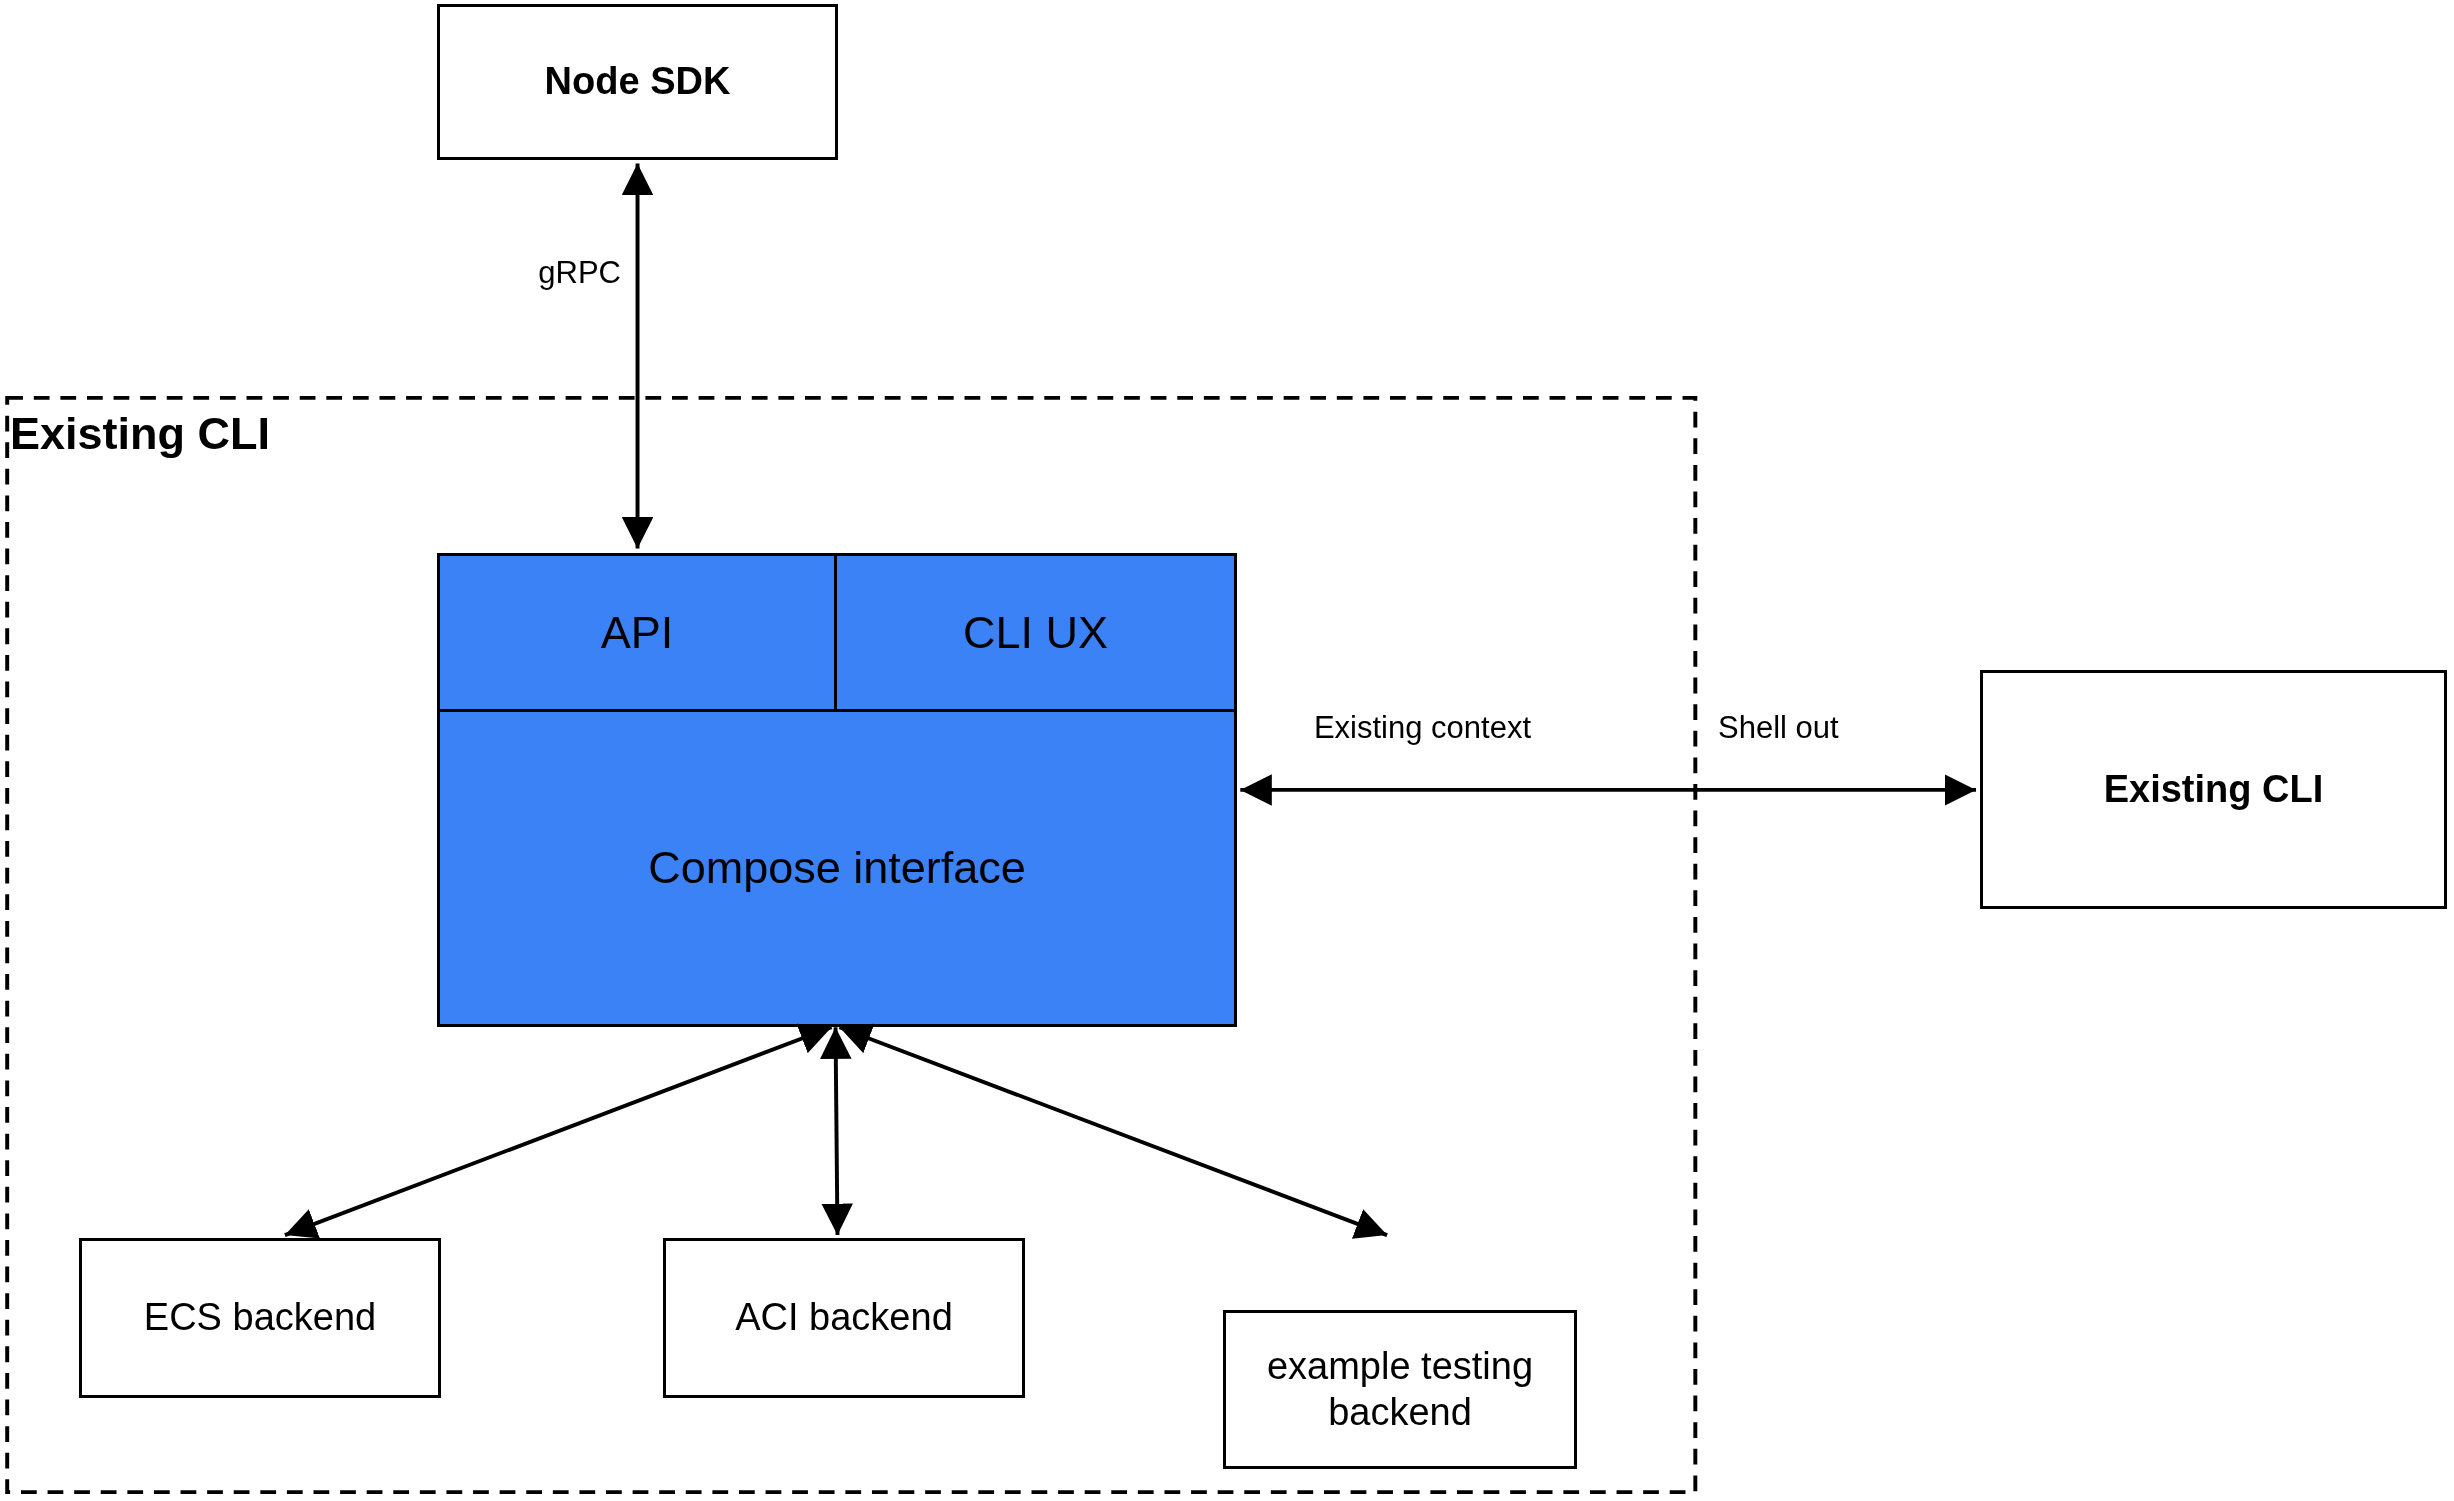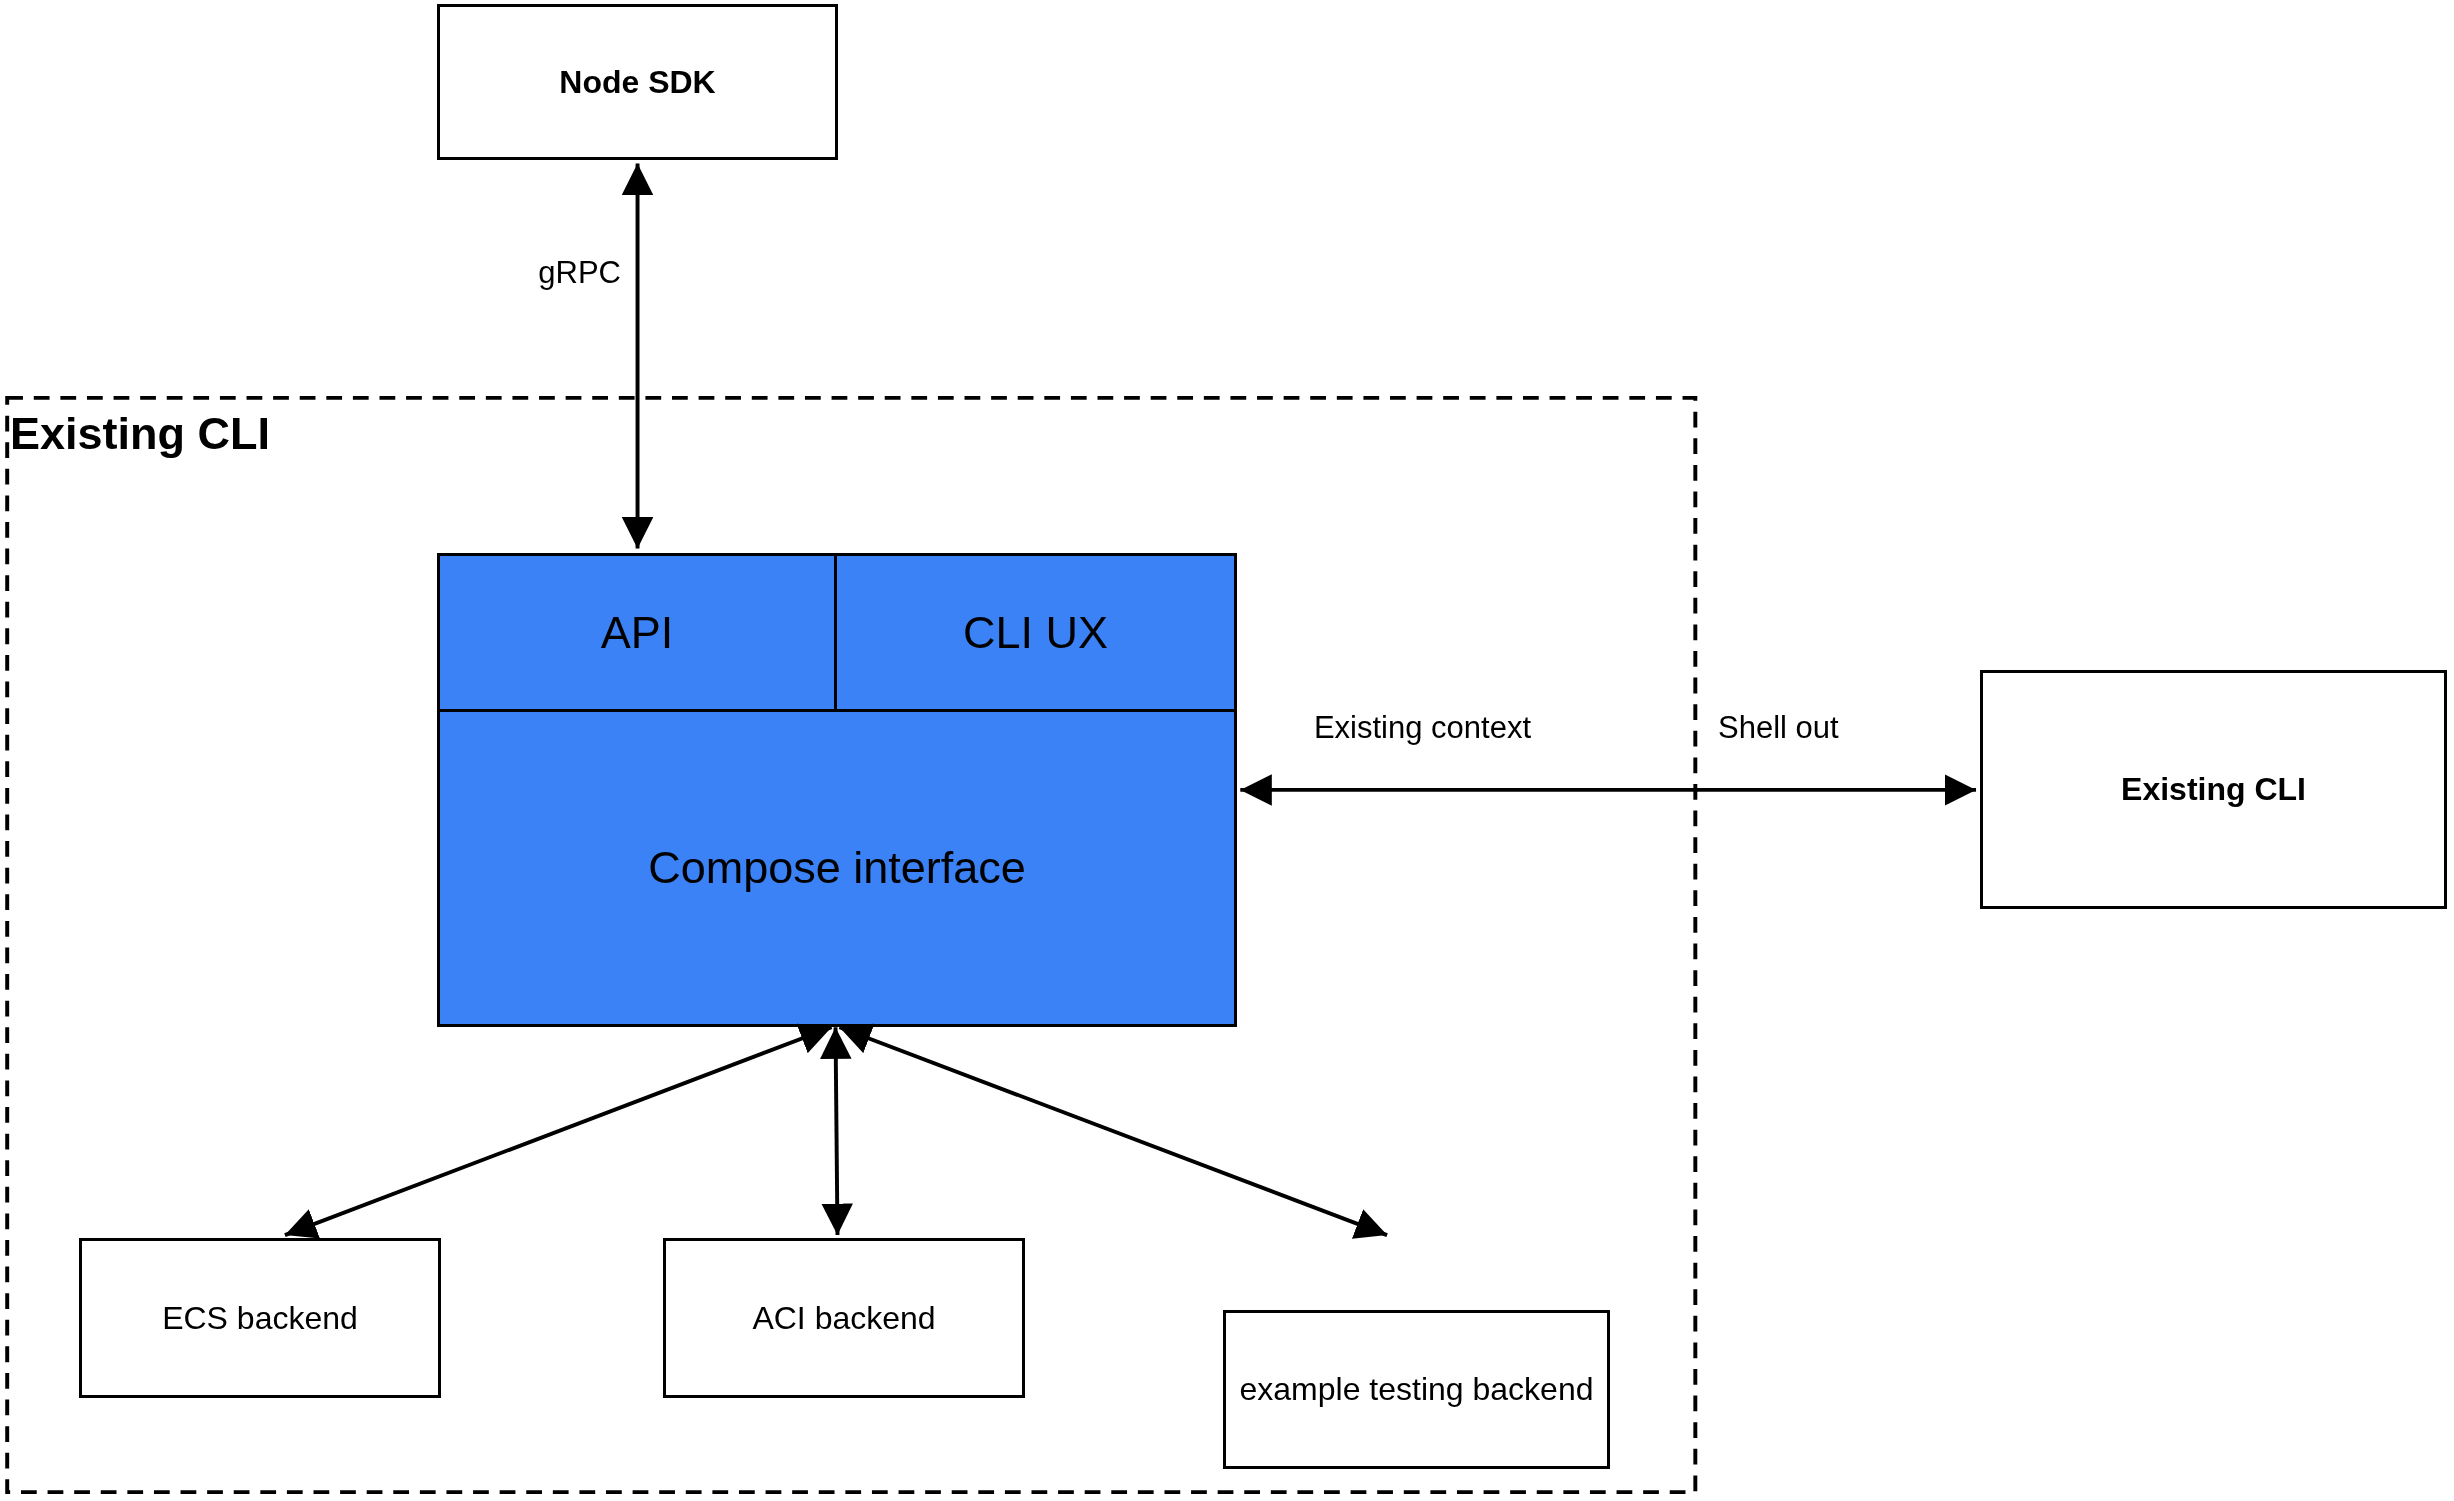"Node SDK" .box { font-size: 32px -> 38px }
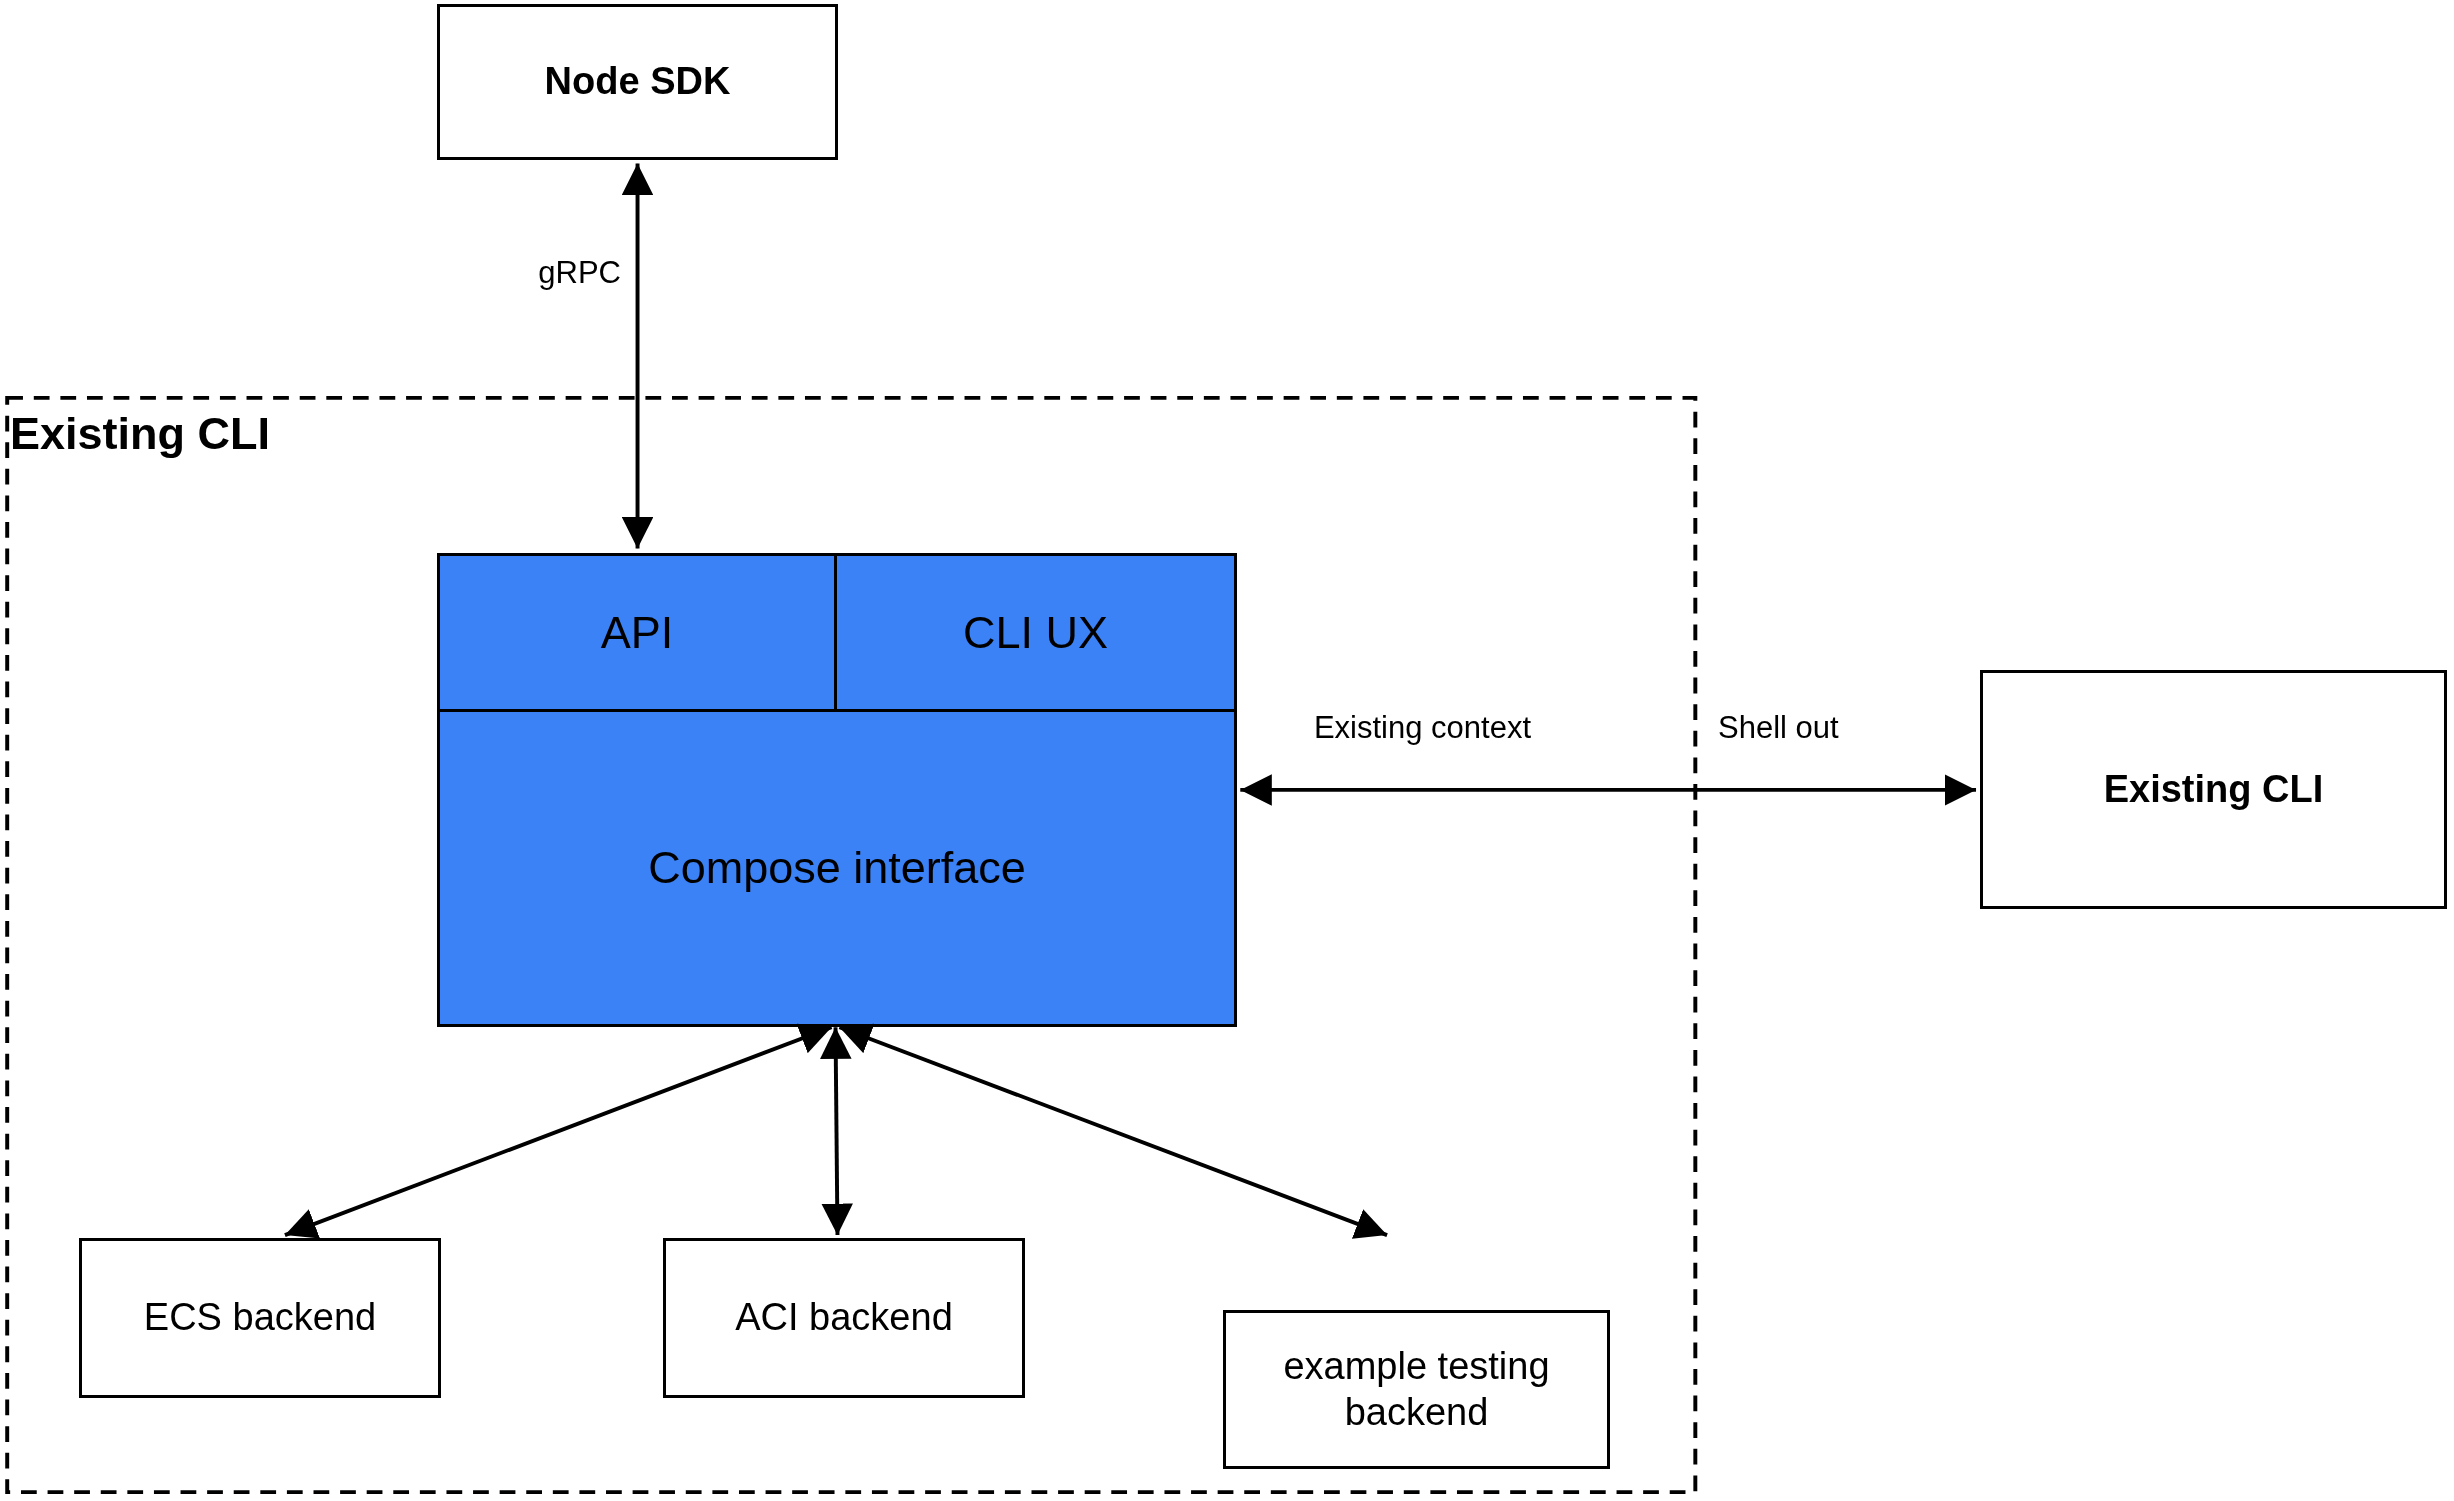"example testing backend" div.box { width: 387px -> 354px }
